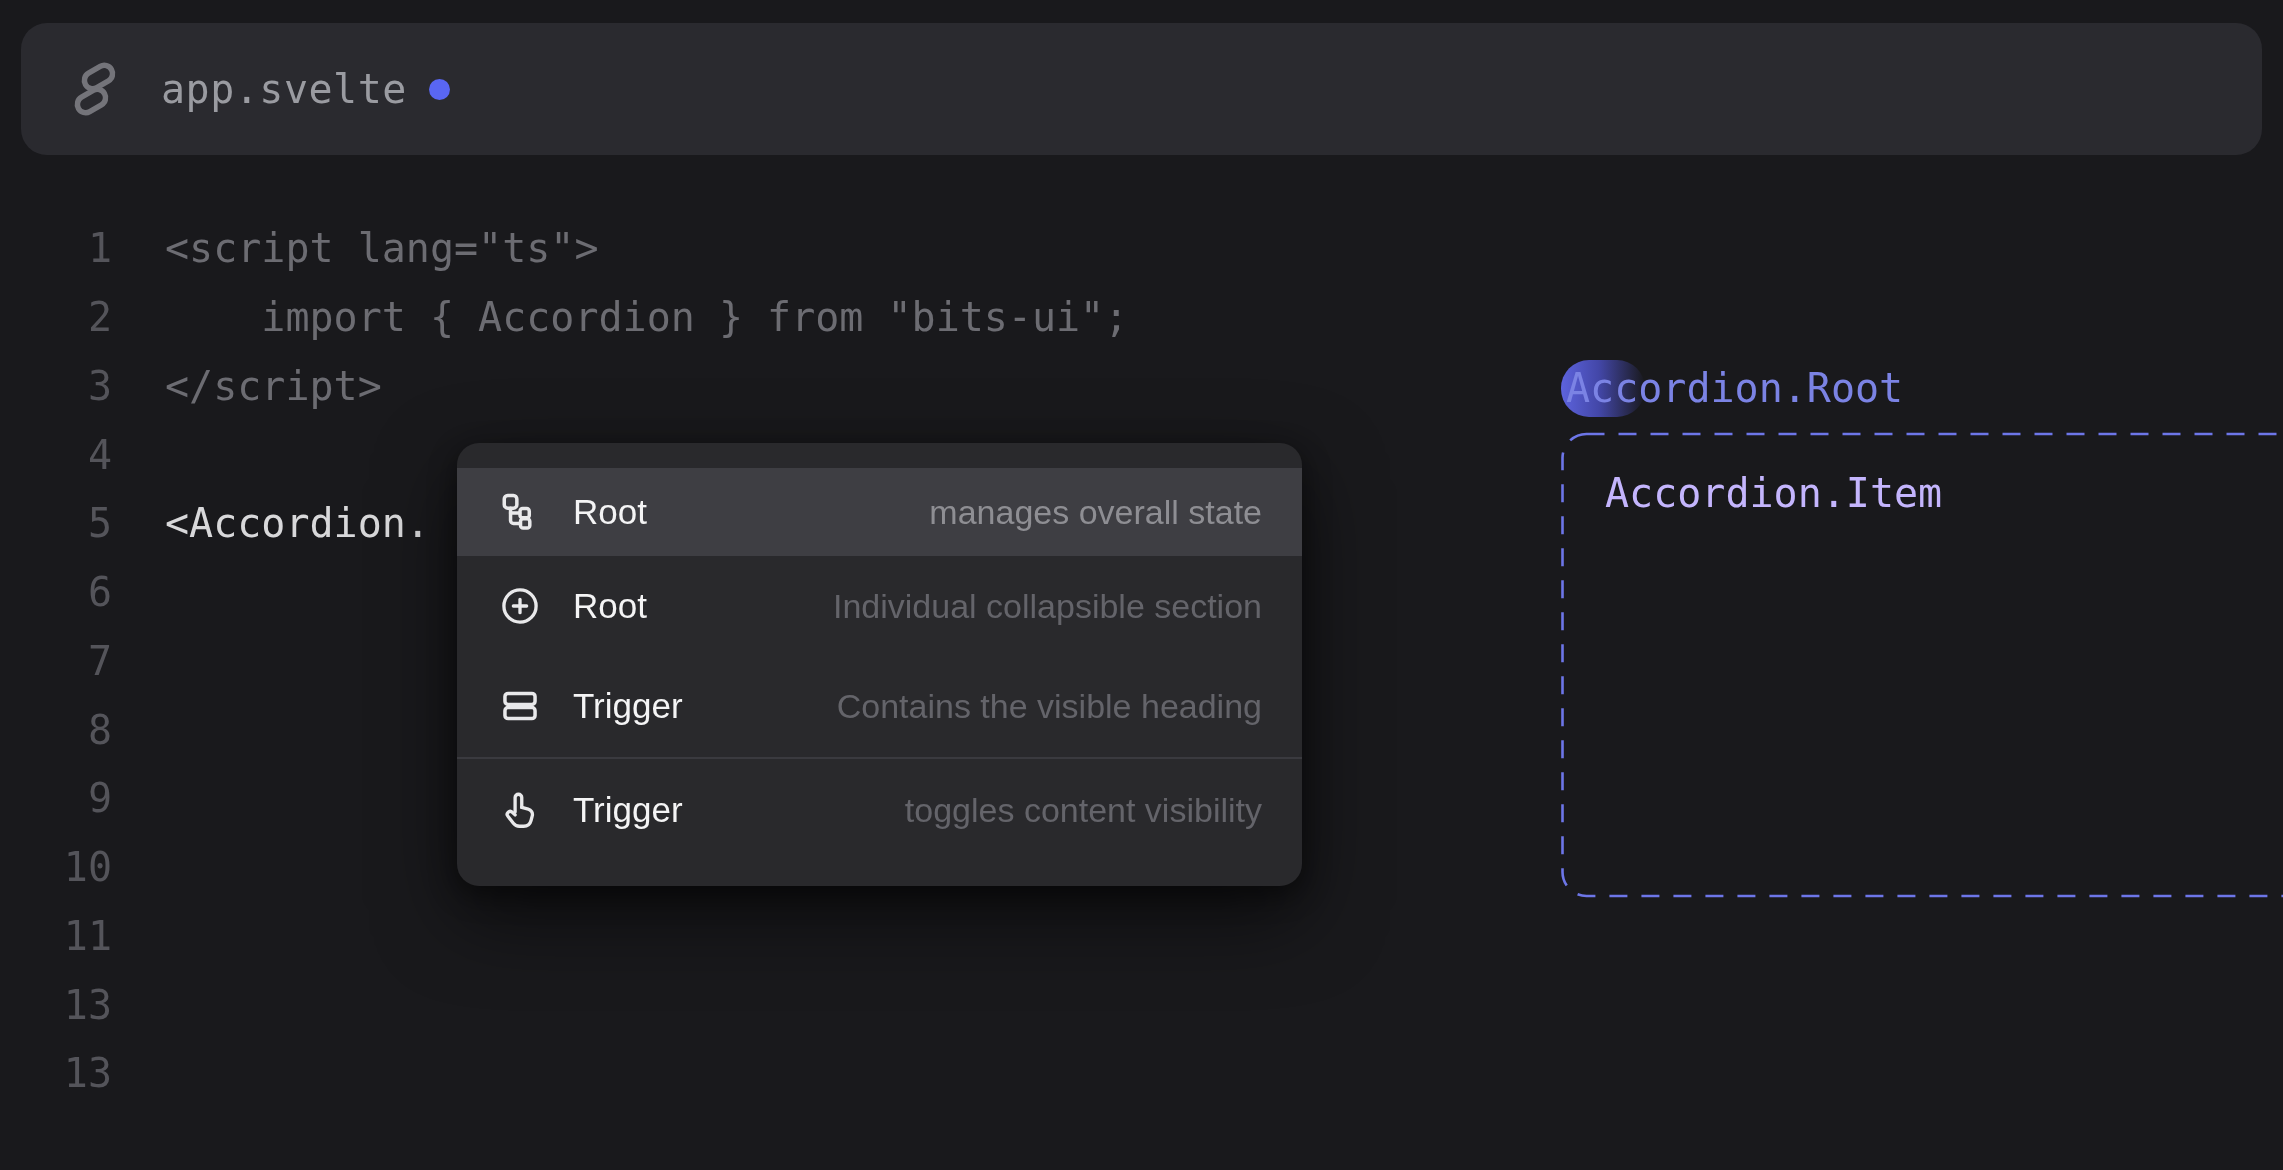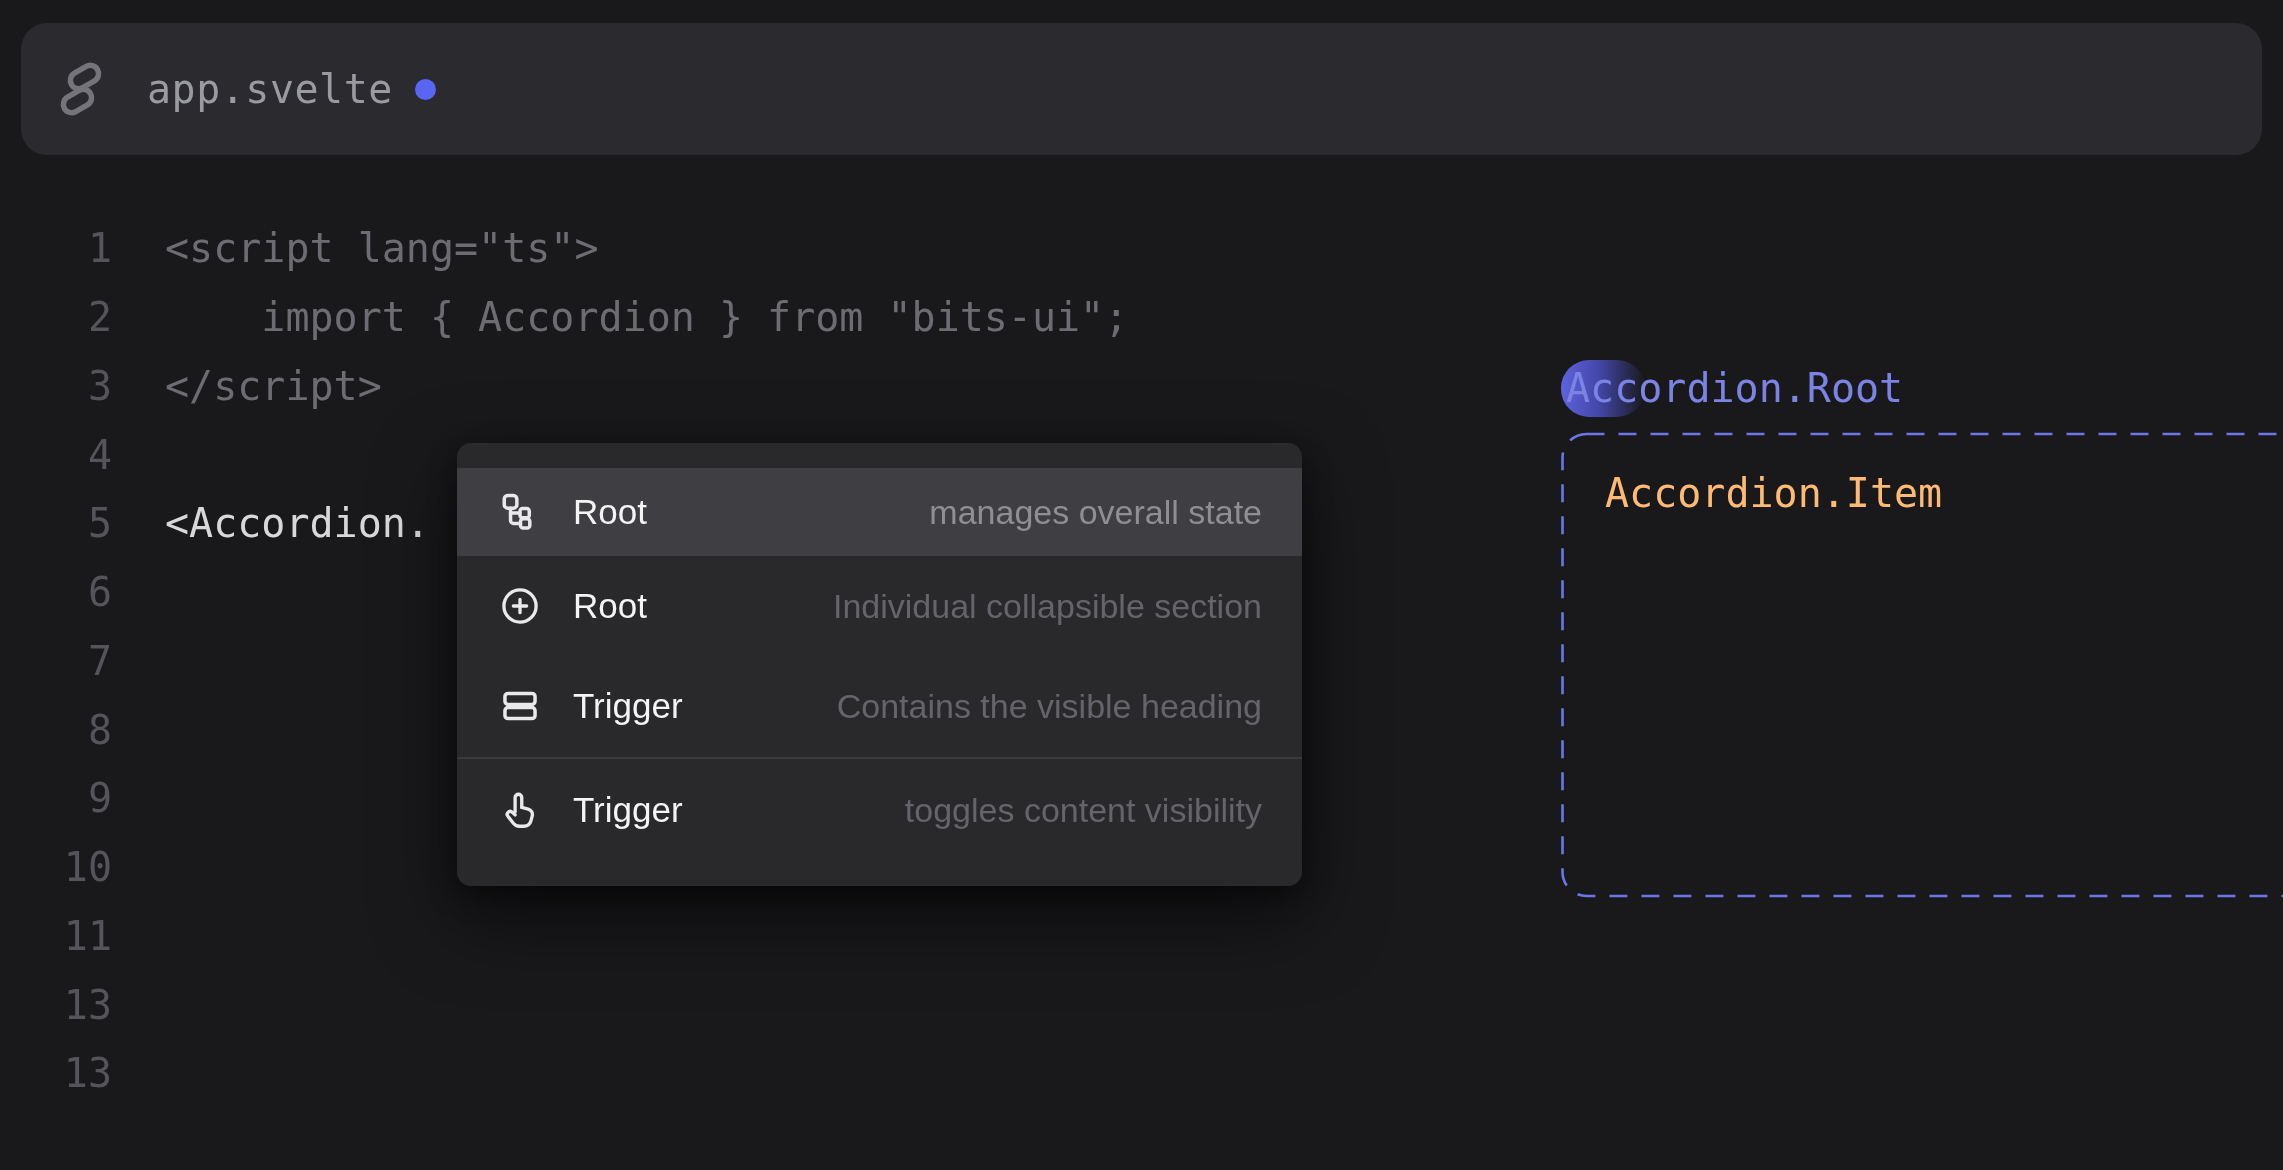"app.svelte" .tabbar { padding: 0 0 0 36px -> 0 0 0 50px }
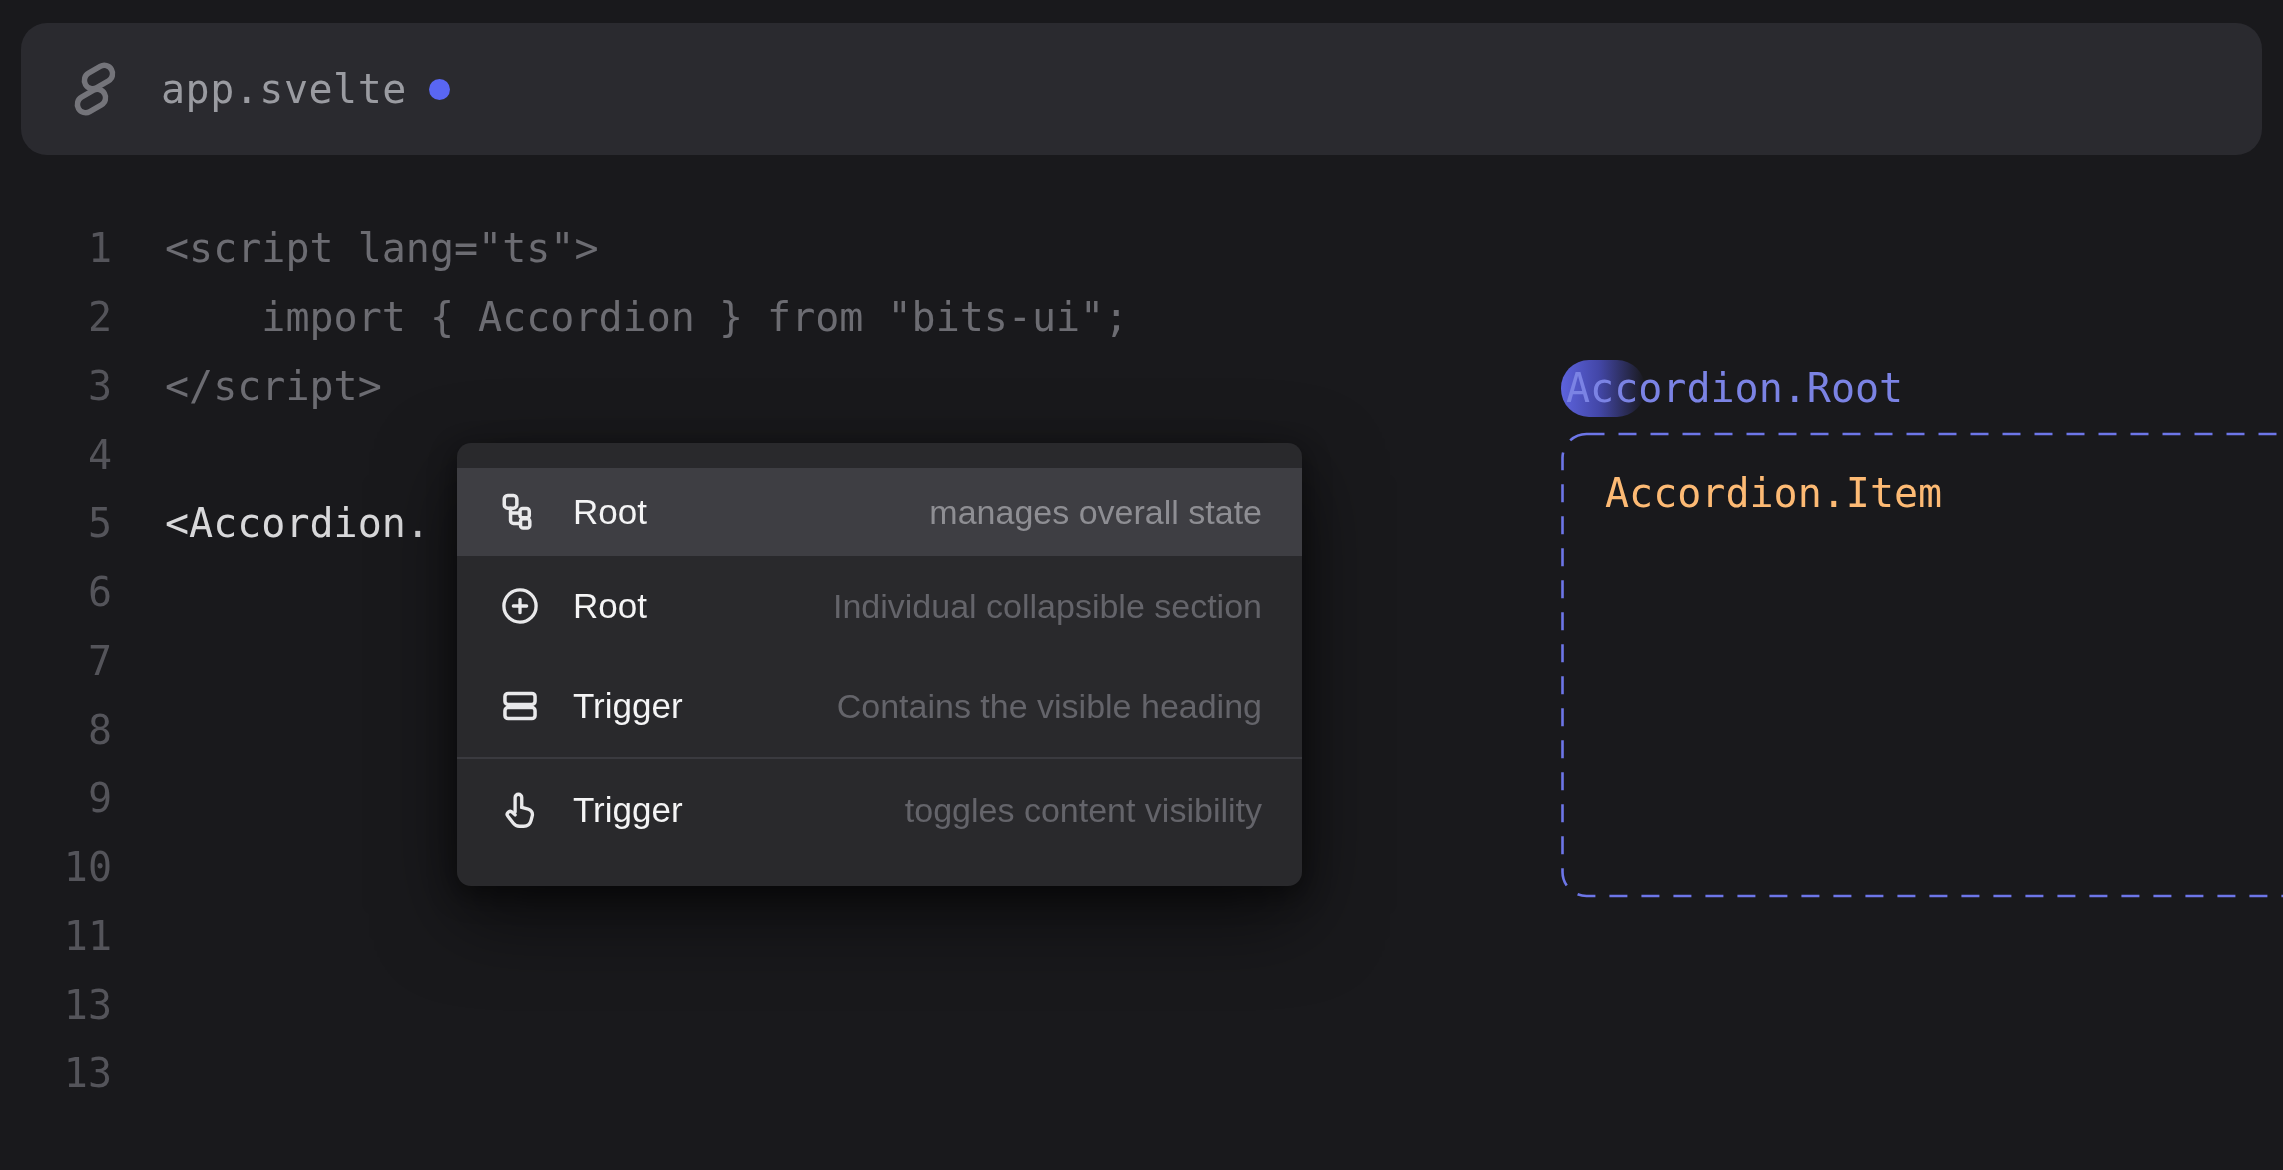"Root" .menu { border-radius: 14px -> 22px }
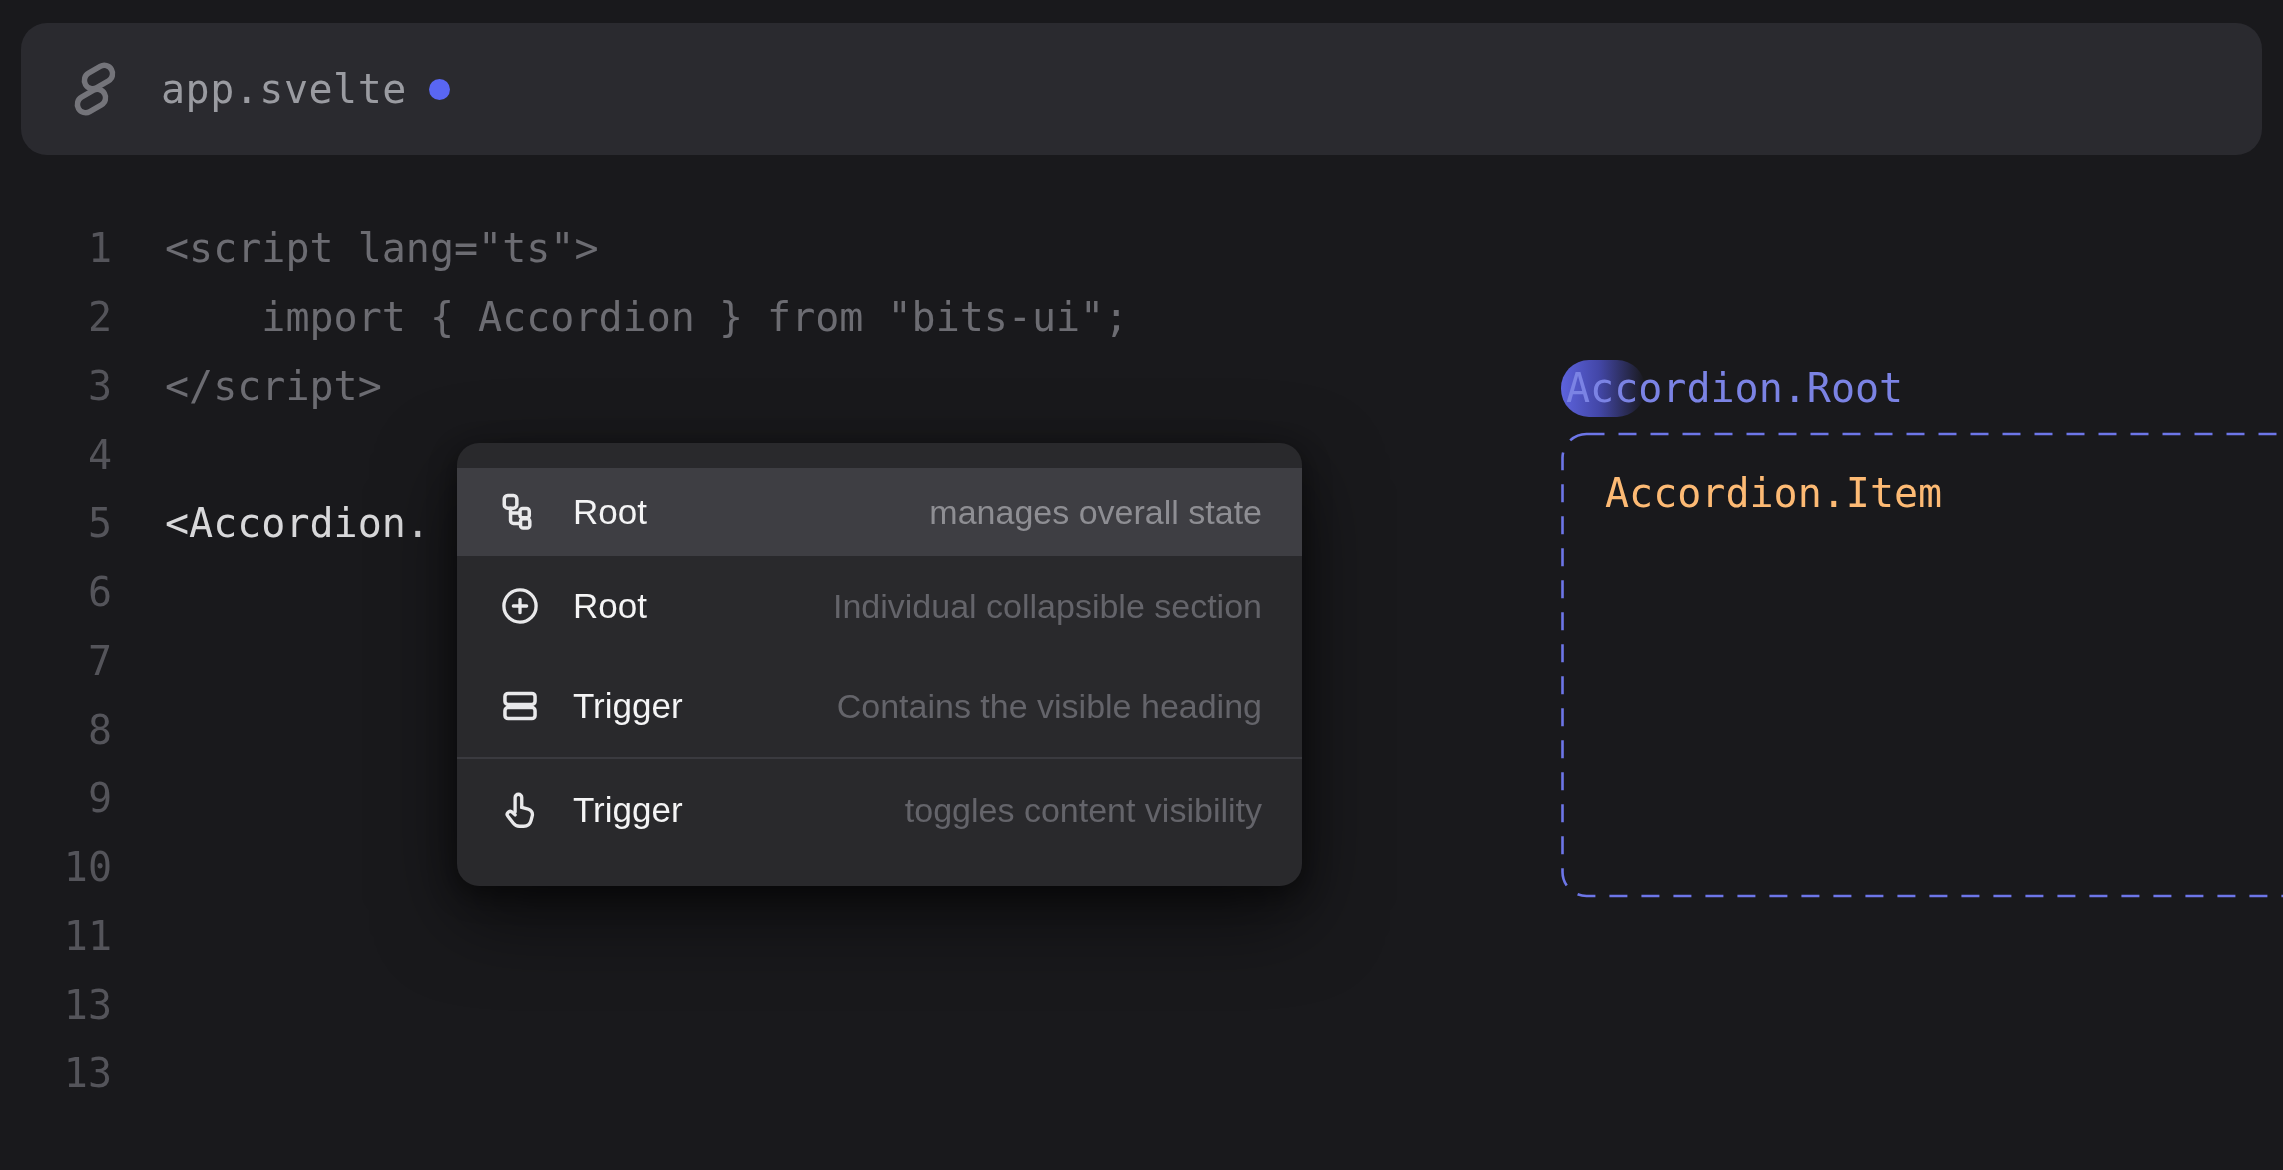"Accordion.Item" .item-label { color: #fdba74 -> #c4b5fd }
